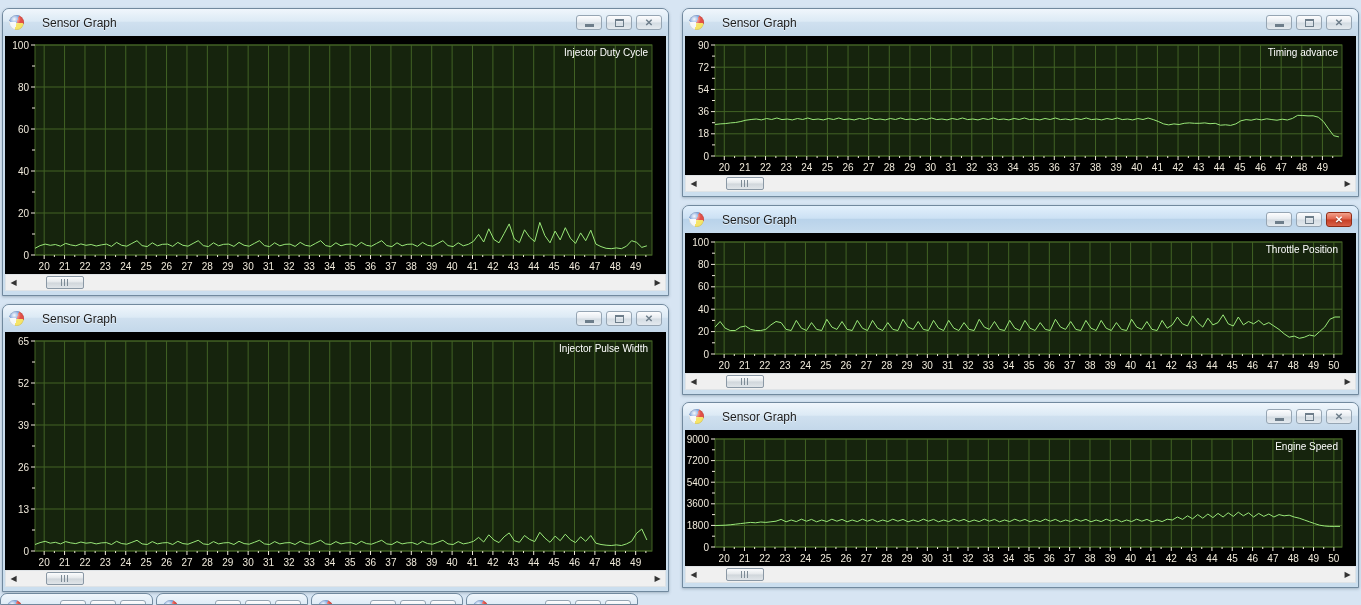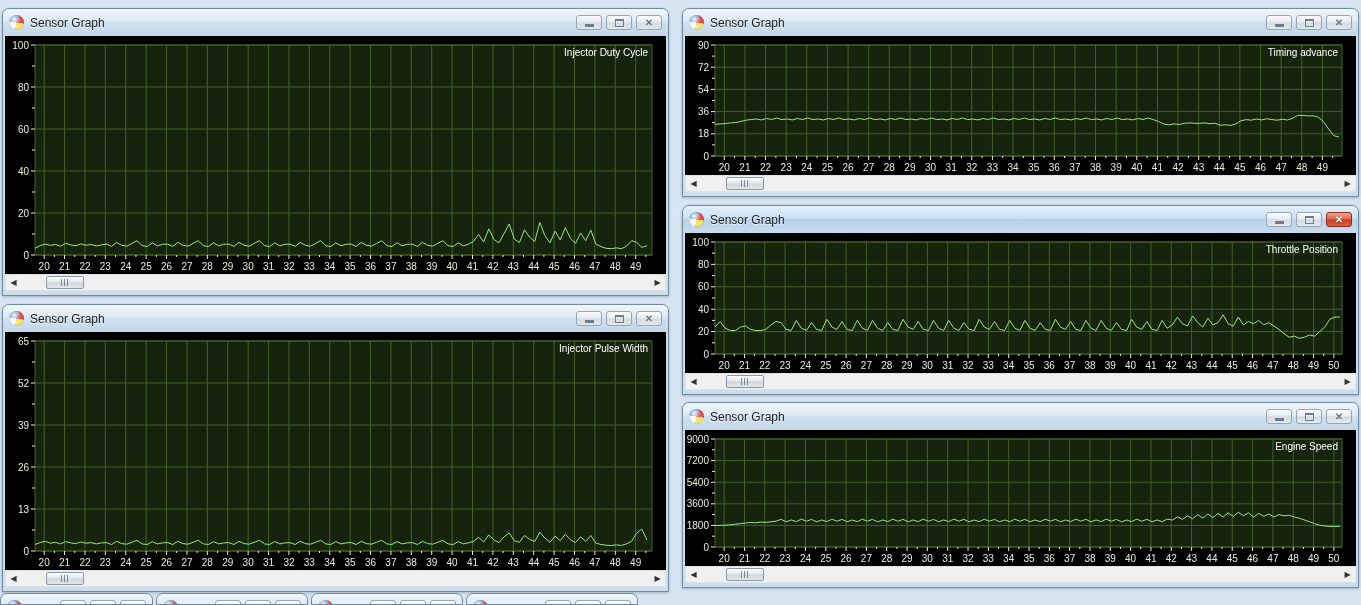"Sensor Graph" .title { margin-left: none -> 12px }
